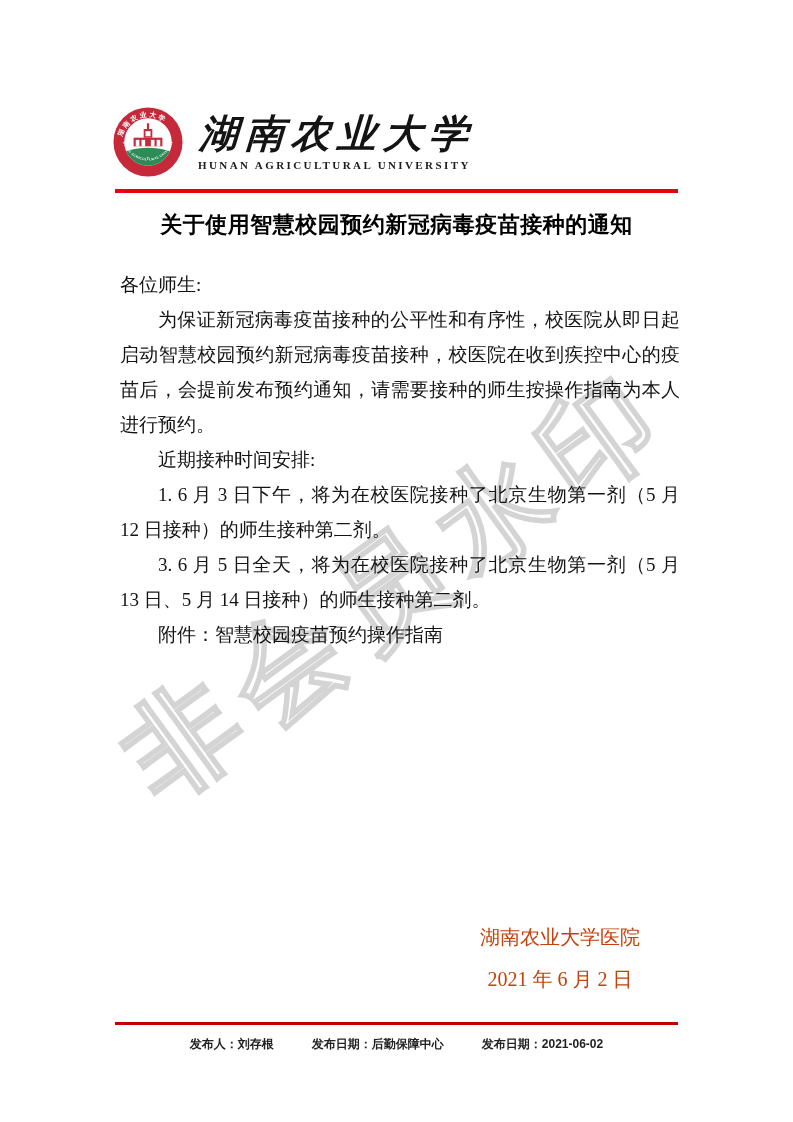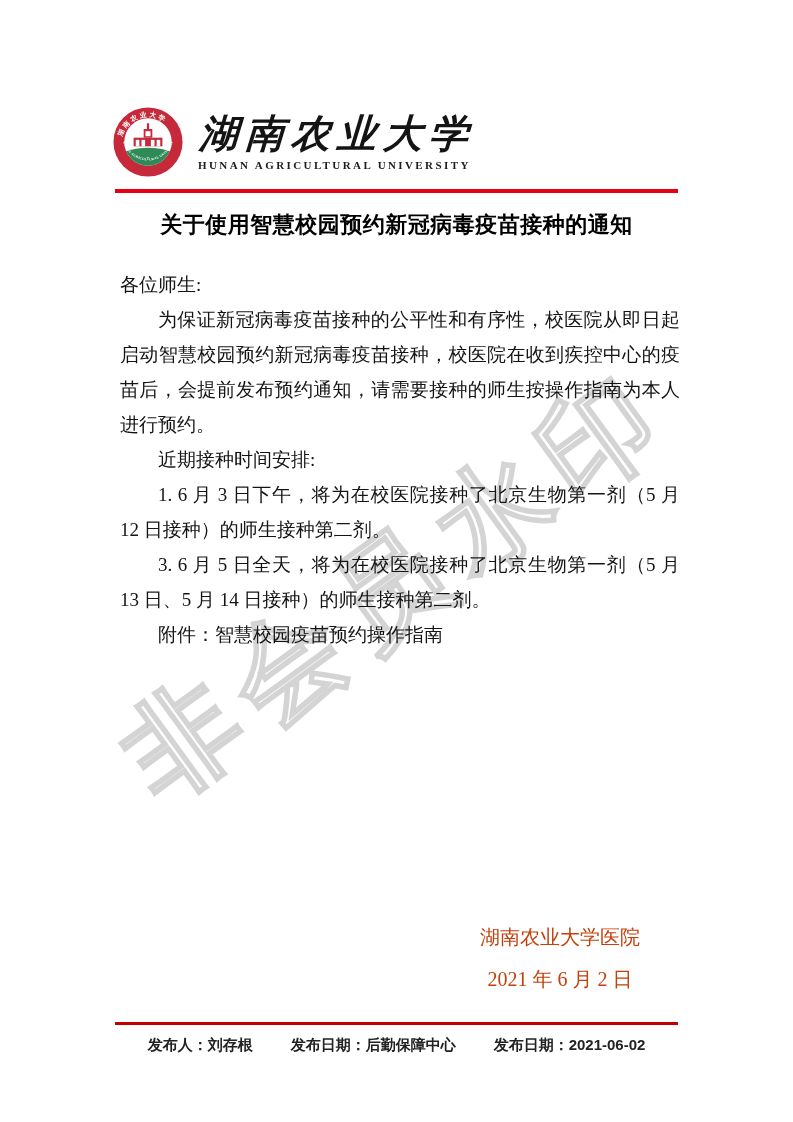"发布人：刘存根" .footer-meta { font-size: 15px -> 12px }
